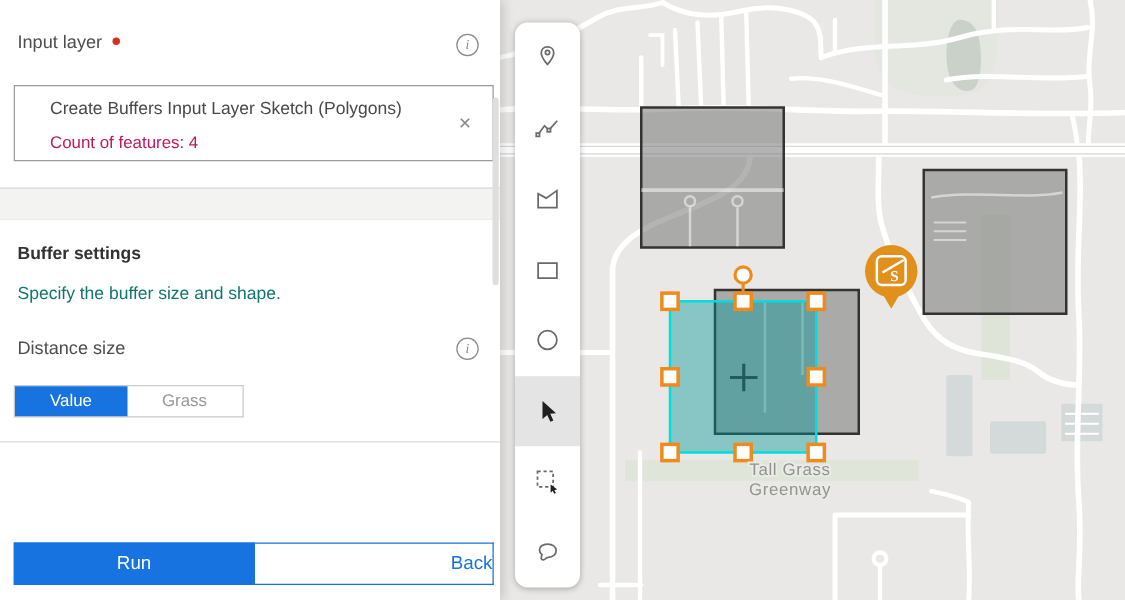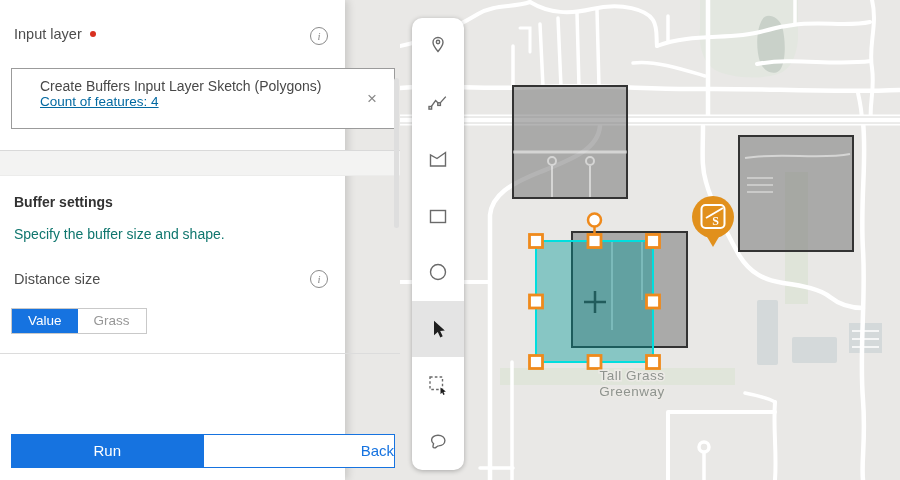"Input layer" .panel { width: 345px -> 400px }
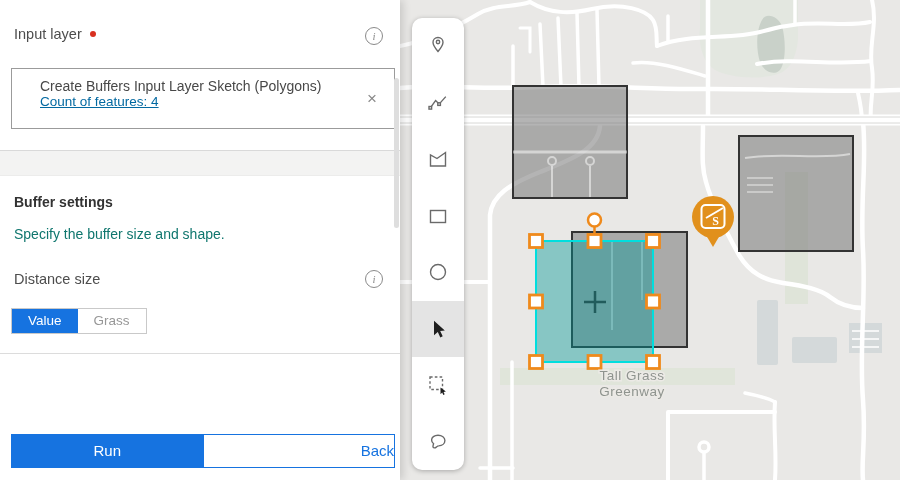"Count of features: 4" .combo-meta { color: #0369a1 -> #be185d; margin-top: 0 -> 12px; text-decoration: underline -> none }
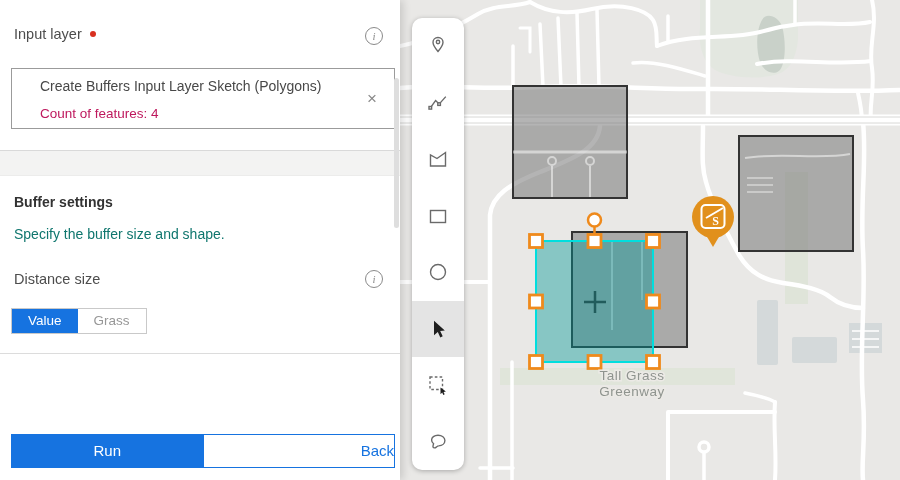"Value" .seg-btn { padding: 0 16px -> 0 28px }
